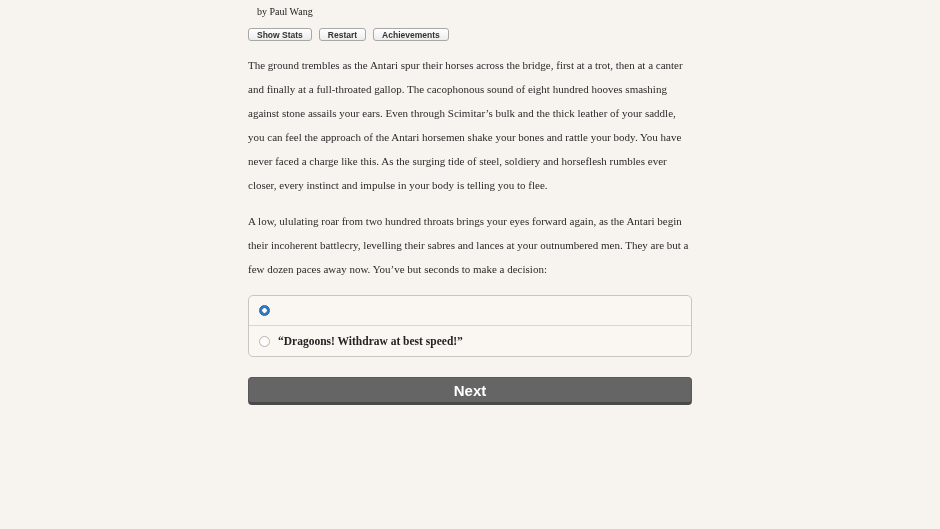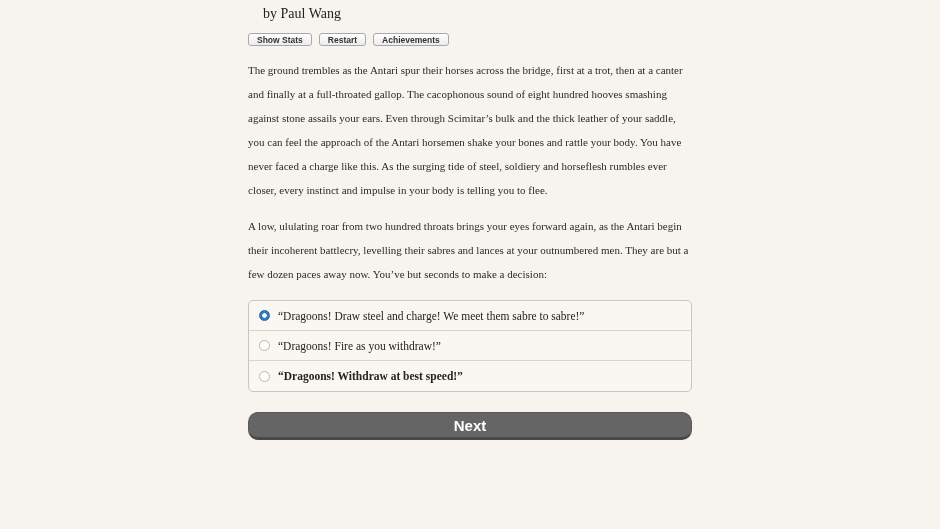"by Paul Wang" .author { font-size: 14px -> 10px; margin: 0 15px 10px -> 0 9px 10px }
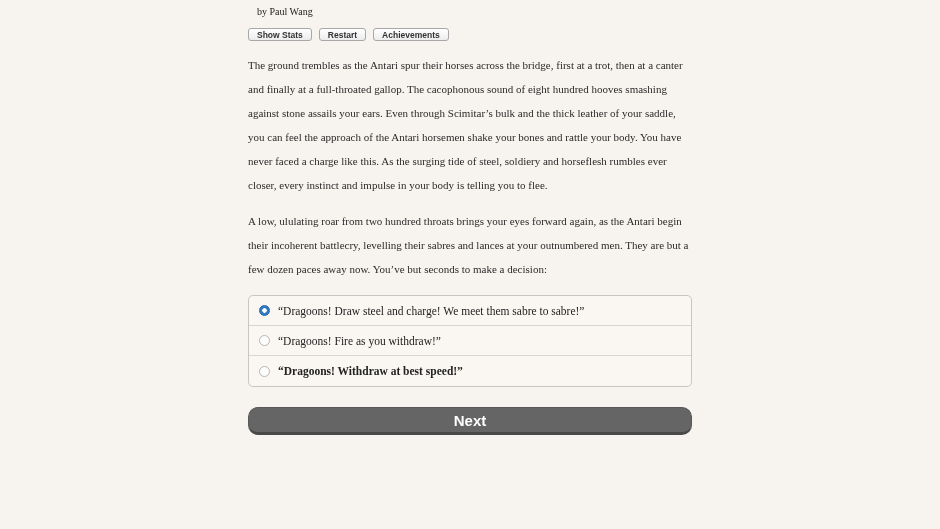"“Dragoons! Draw steel and charge!" span.choice-text { html: <span>“Dragoons! Draw steel and charge! We meet them sabre to sabre!”</span> -> none }
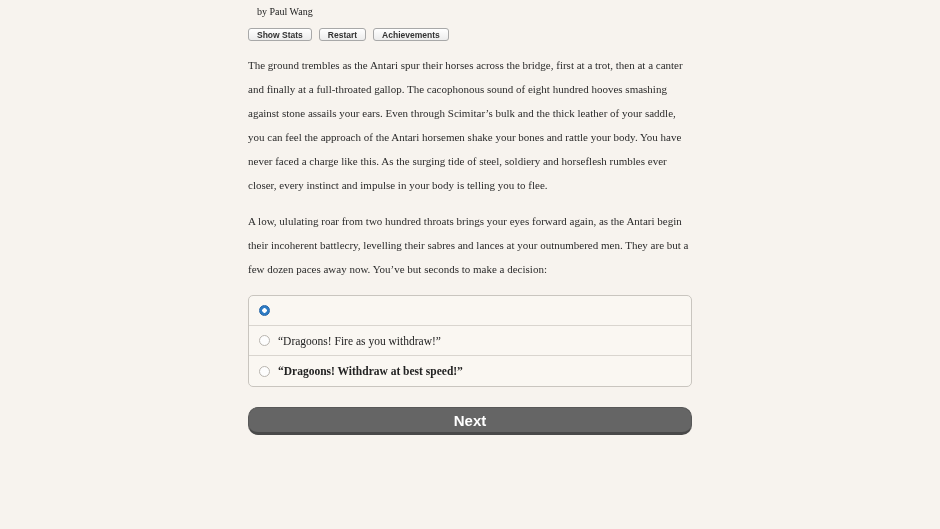"“Dragoons! Fire as you withdraw!”" div.choice { html: <div> <span></span> <span>“Dragoons! Fire as you withdraw!”</span> </div> -> none }
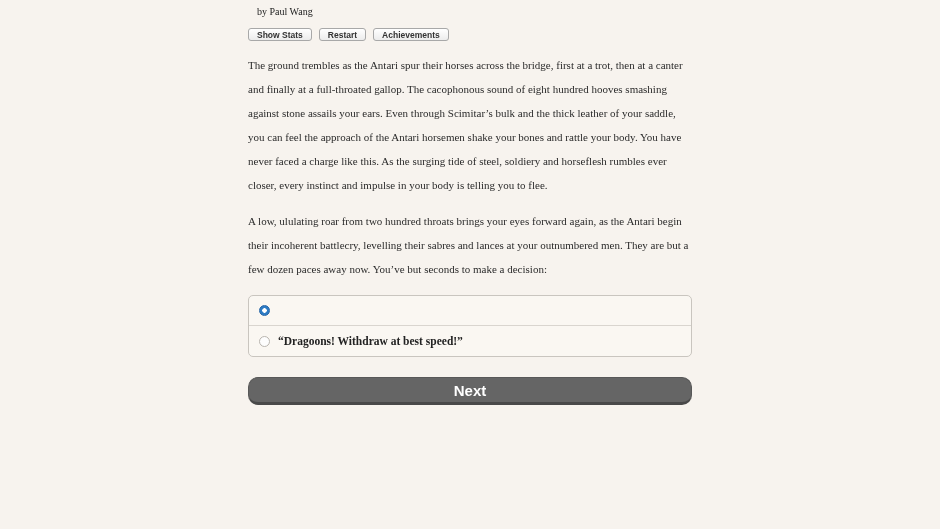"Next" .next-btn { border-radius: 10px -> 4px }
